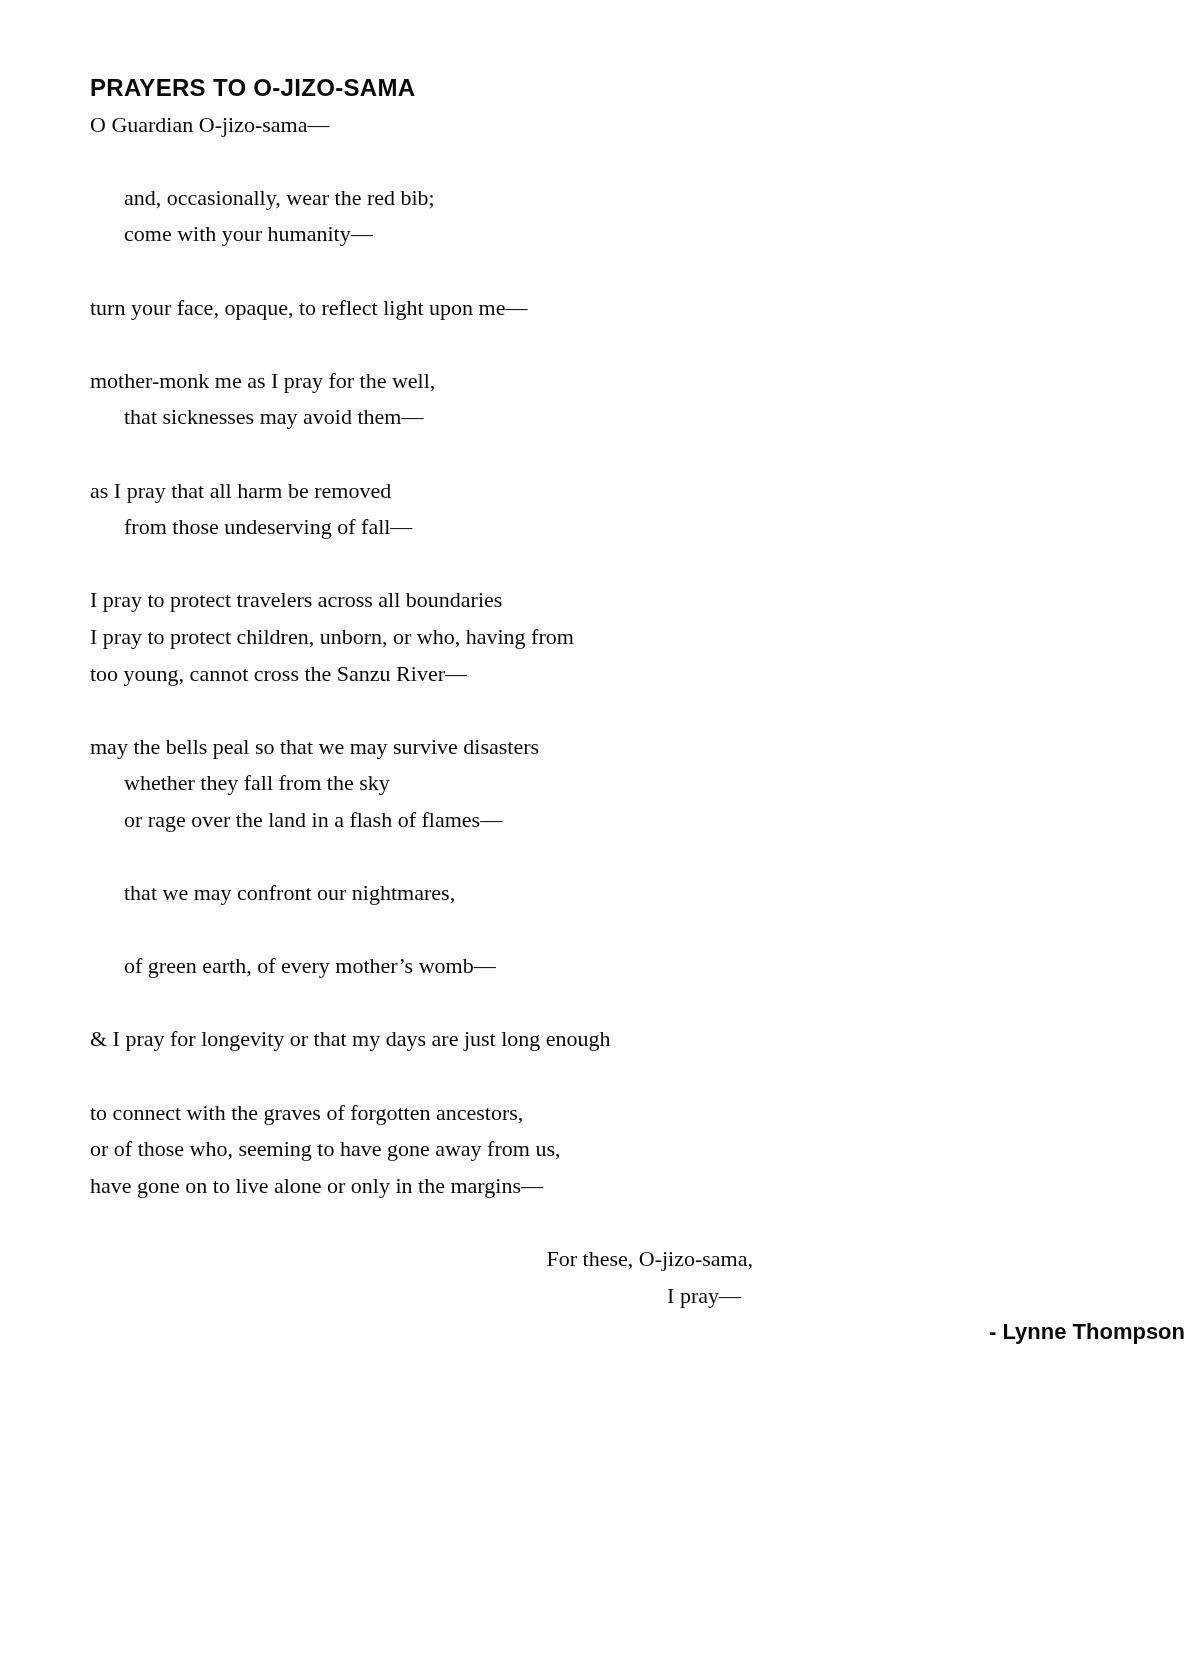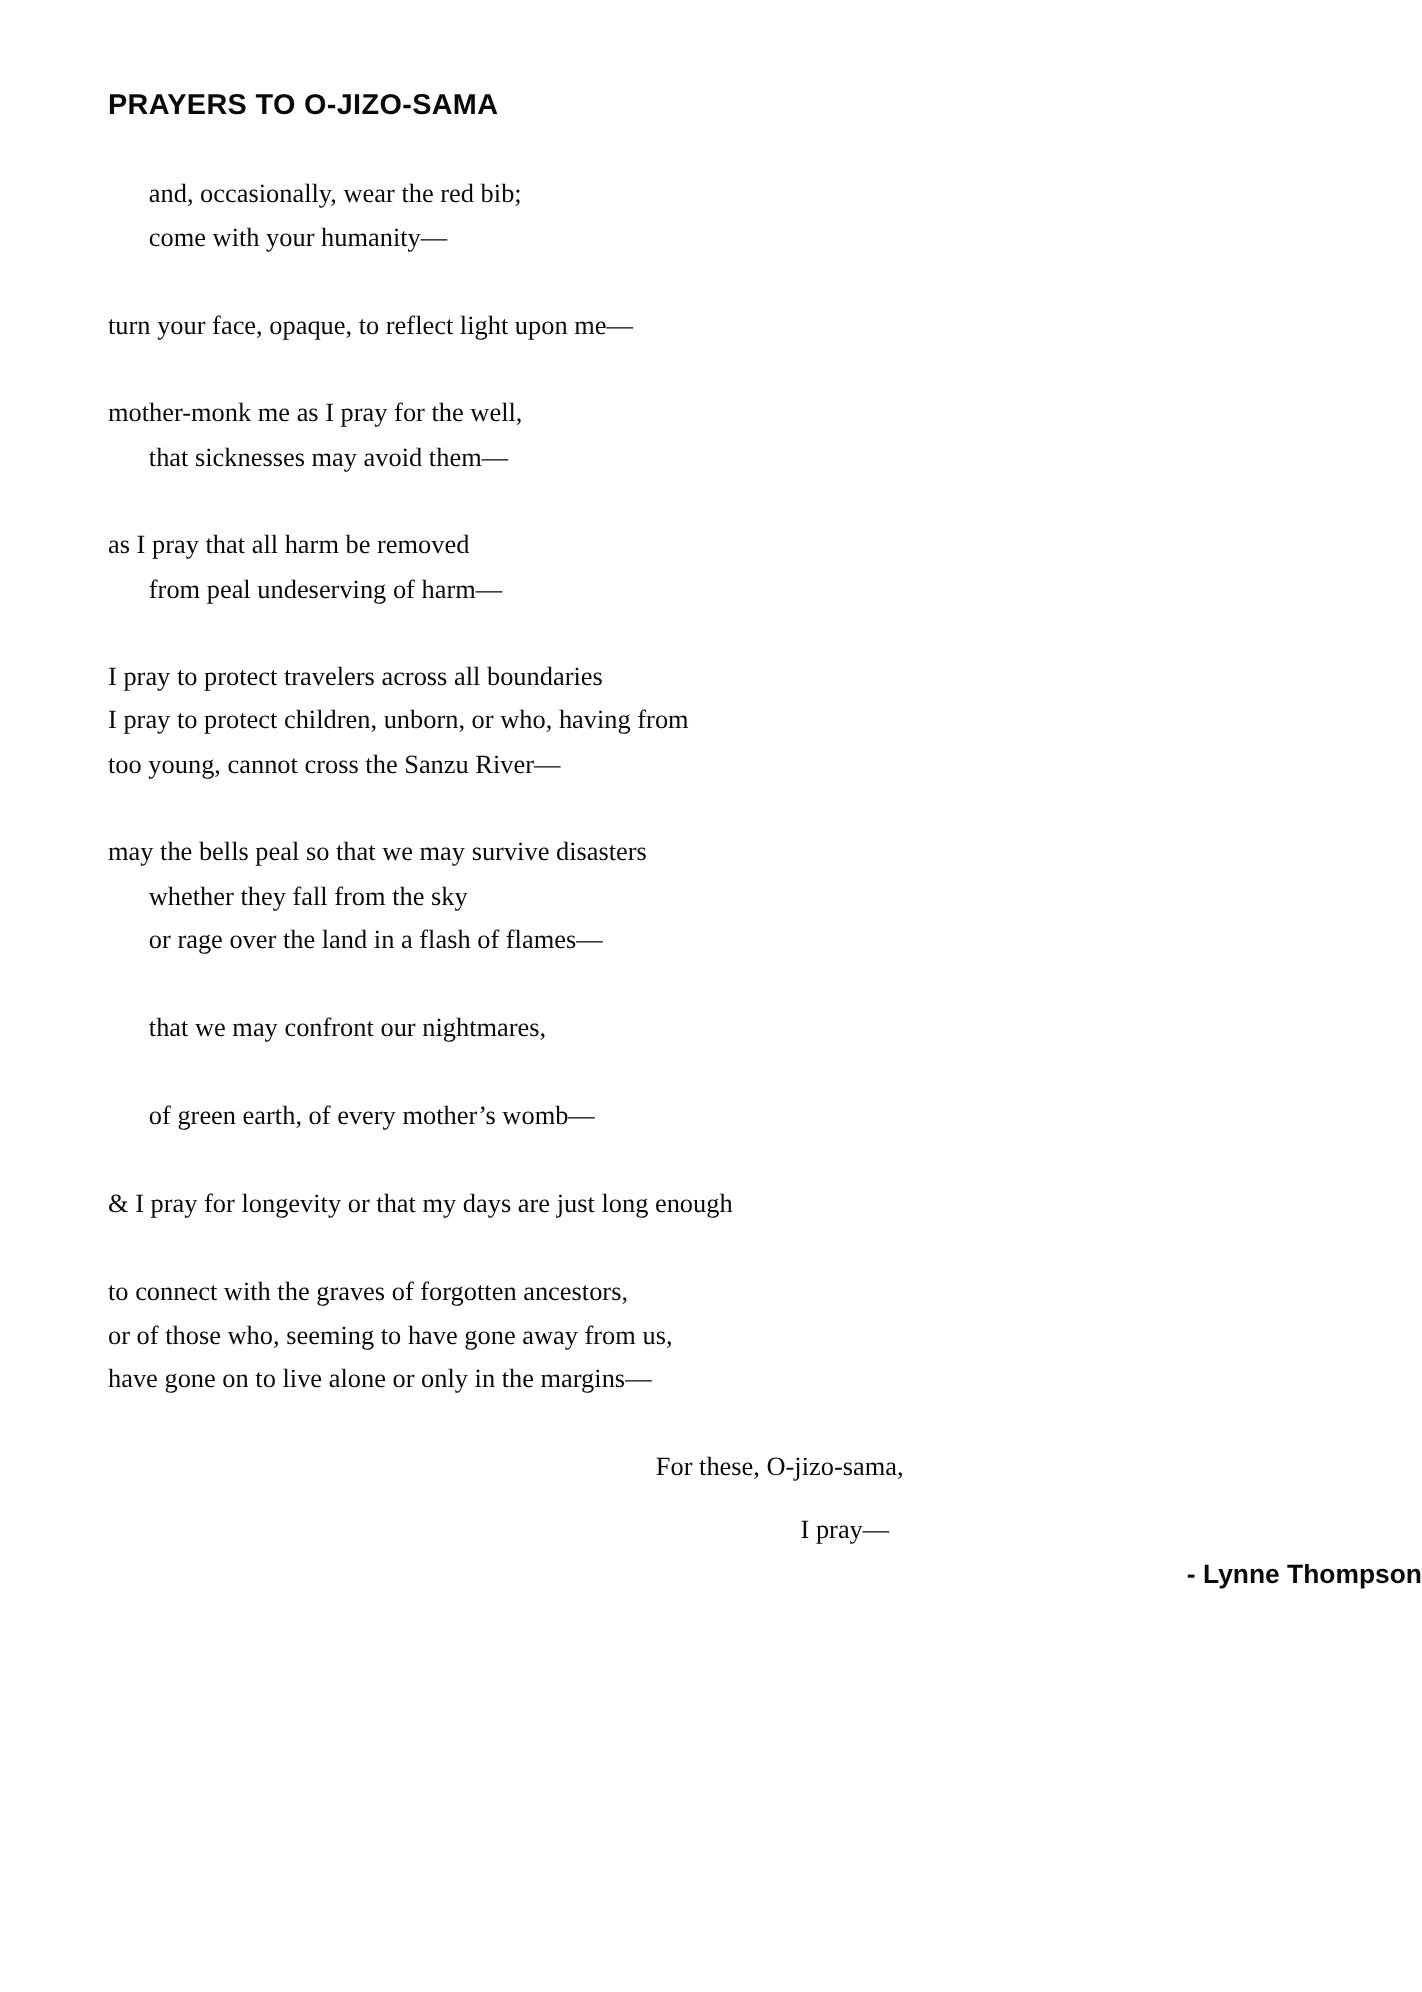"O Guardian O-jizo-sama—" div.stanza { html: none -> <div> <p>O Guardian O-jizo-sama—</p> </div> }
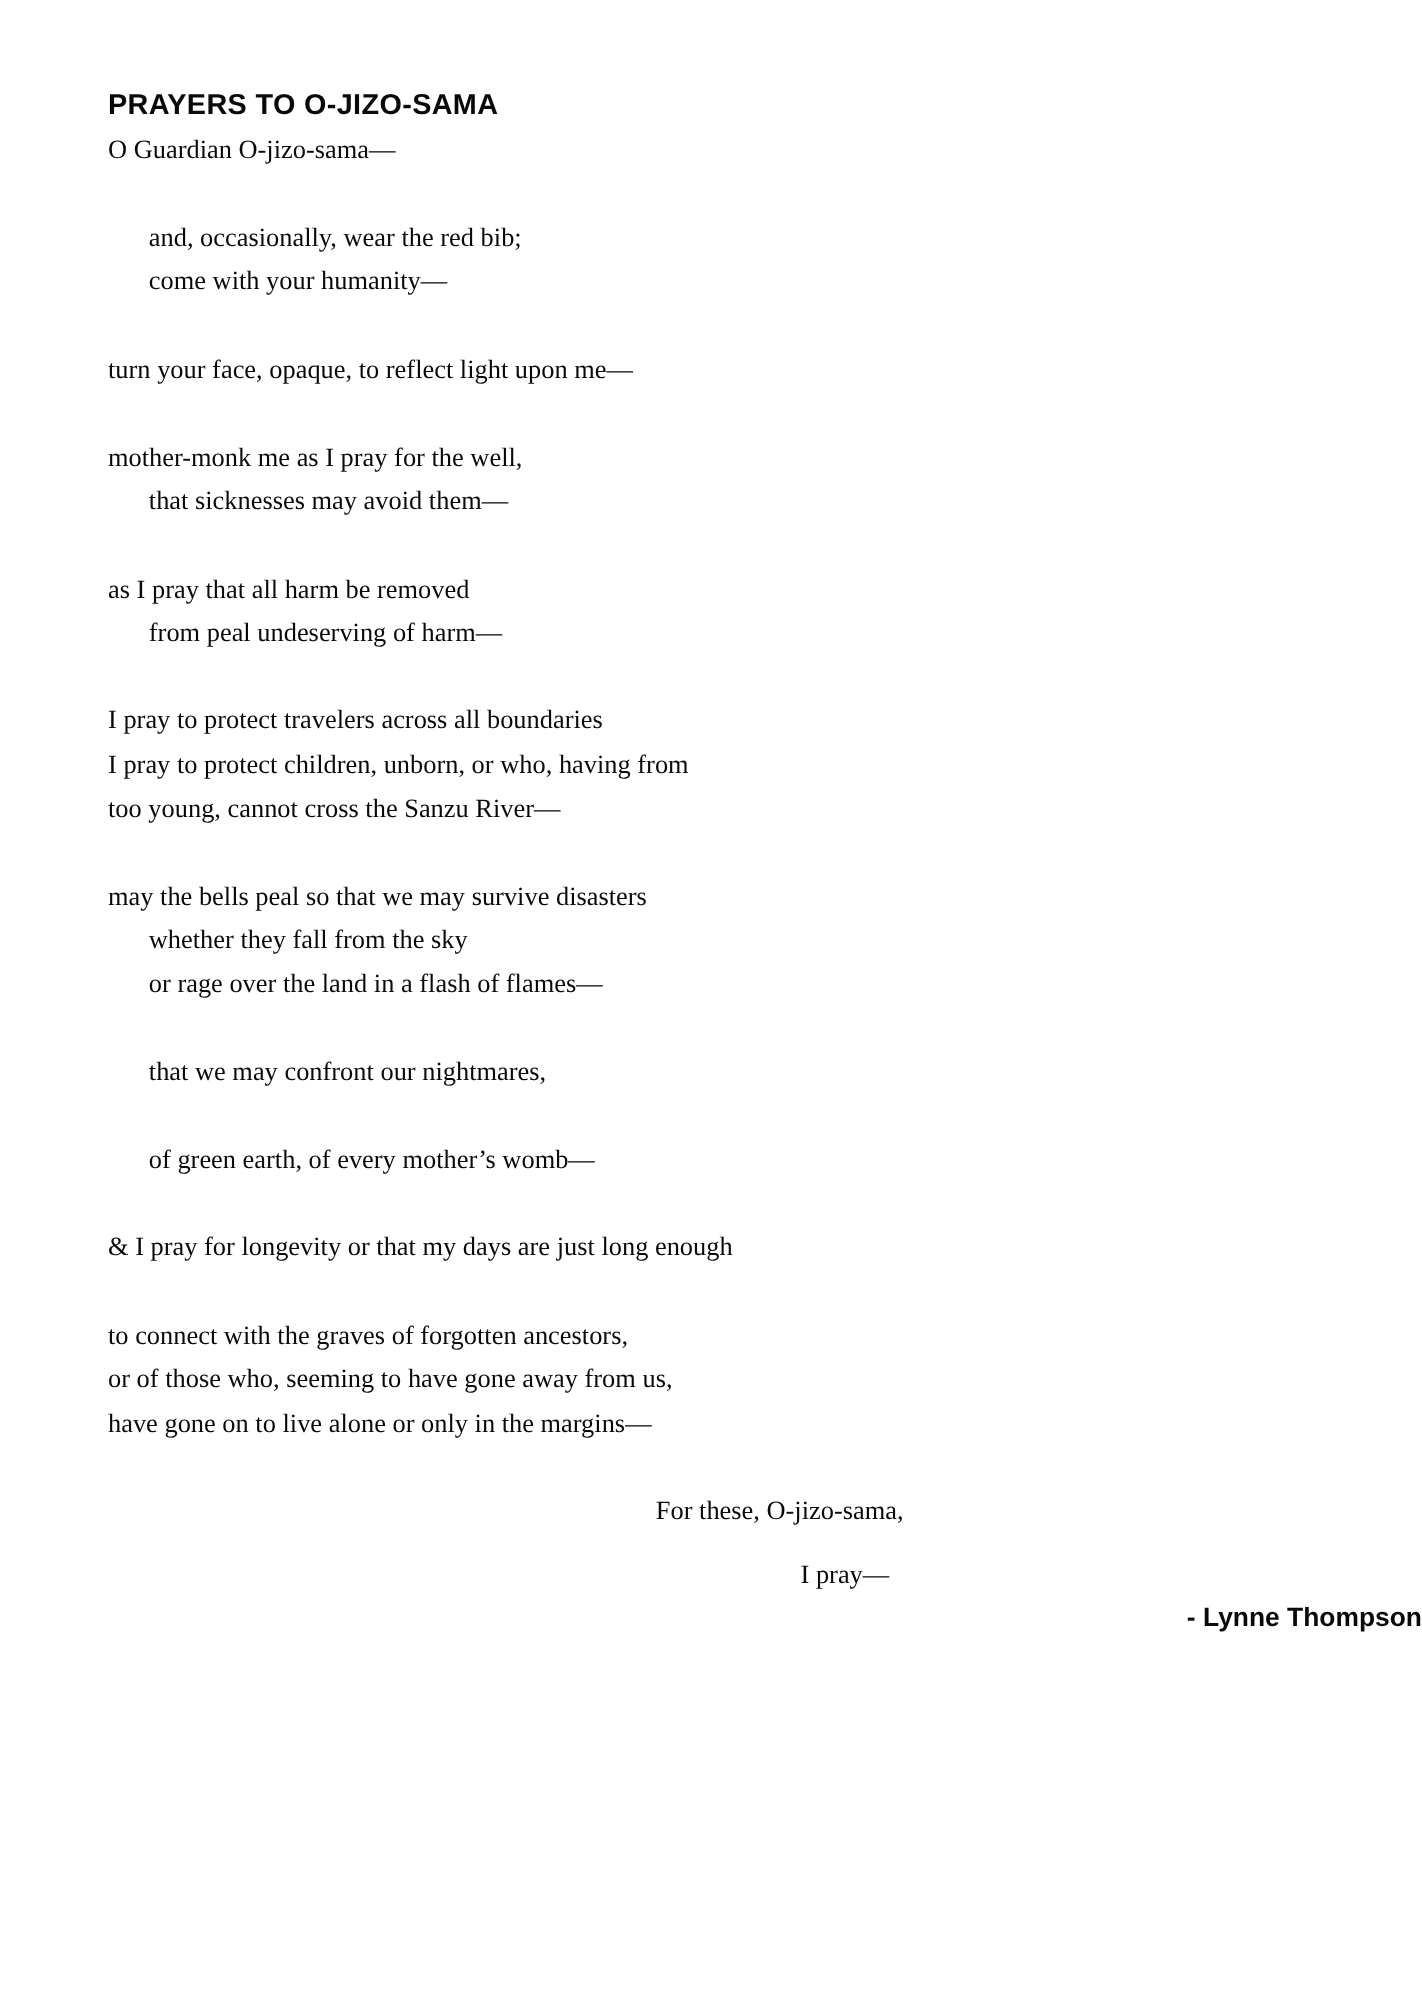"from peal undeserving of harm—" p.line { text: peal undeserving of harm -> those undeserving of fall }
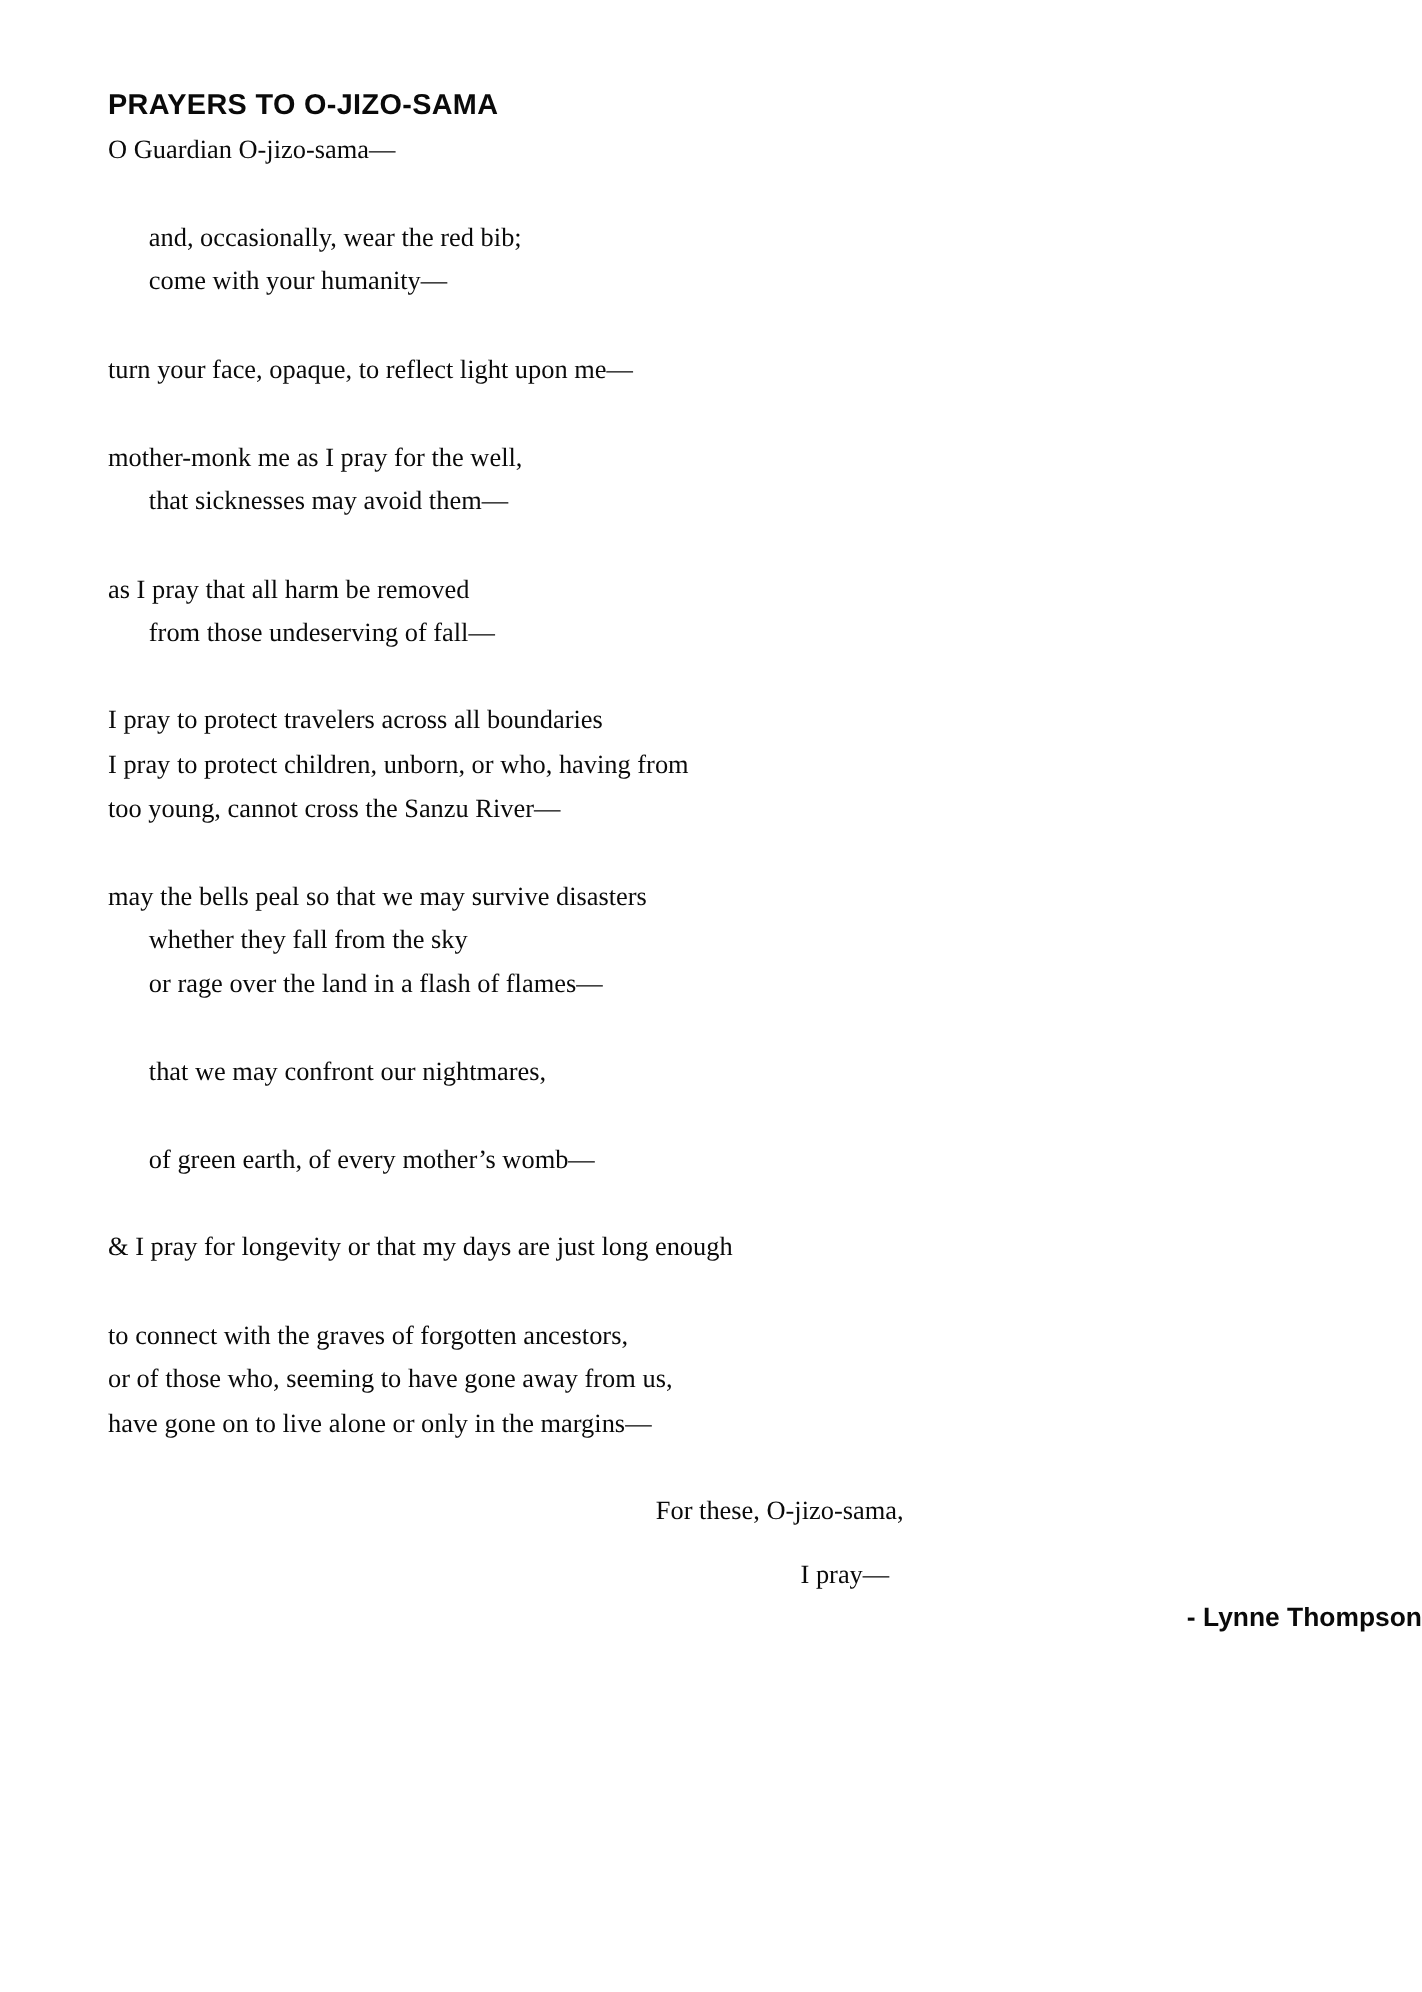"For these, O-jizo-sama," .line.right { margin-top: 16px -> none }
